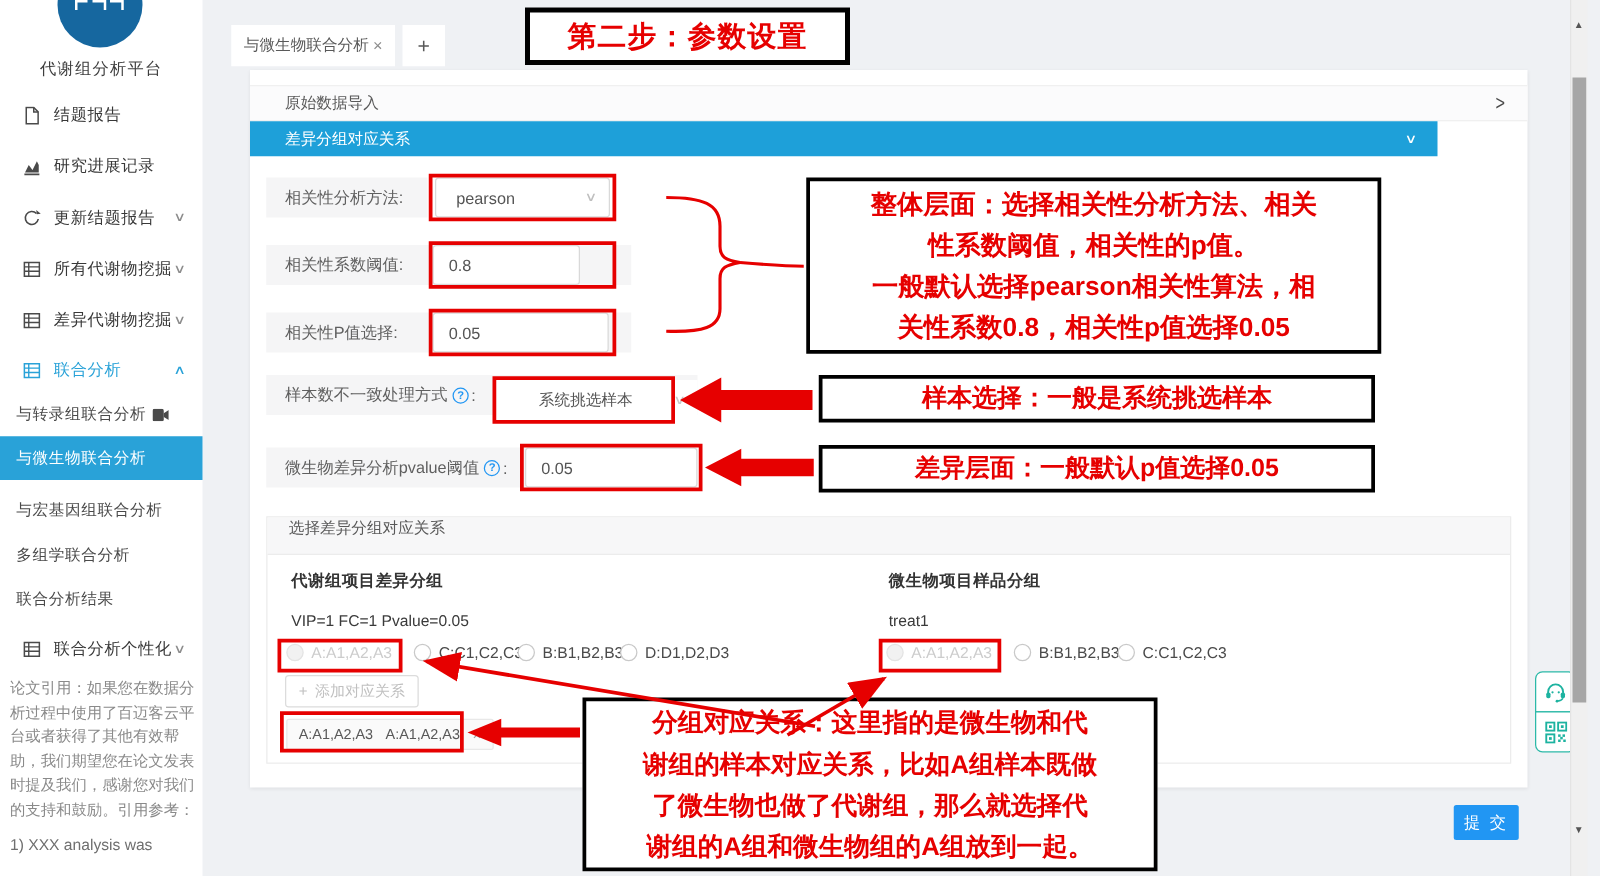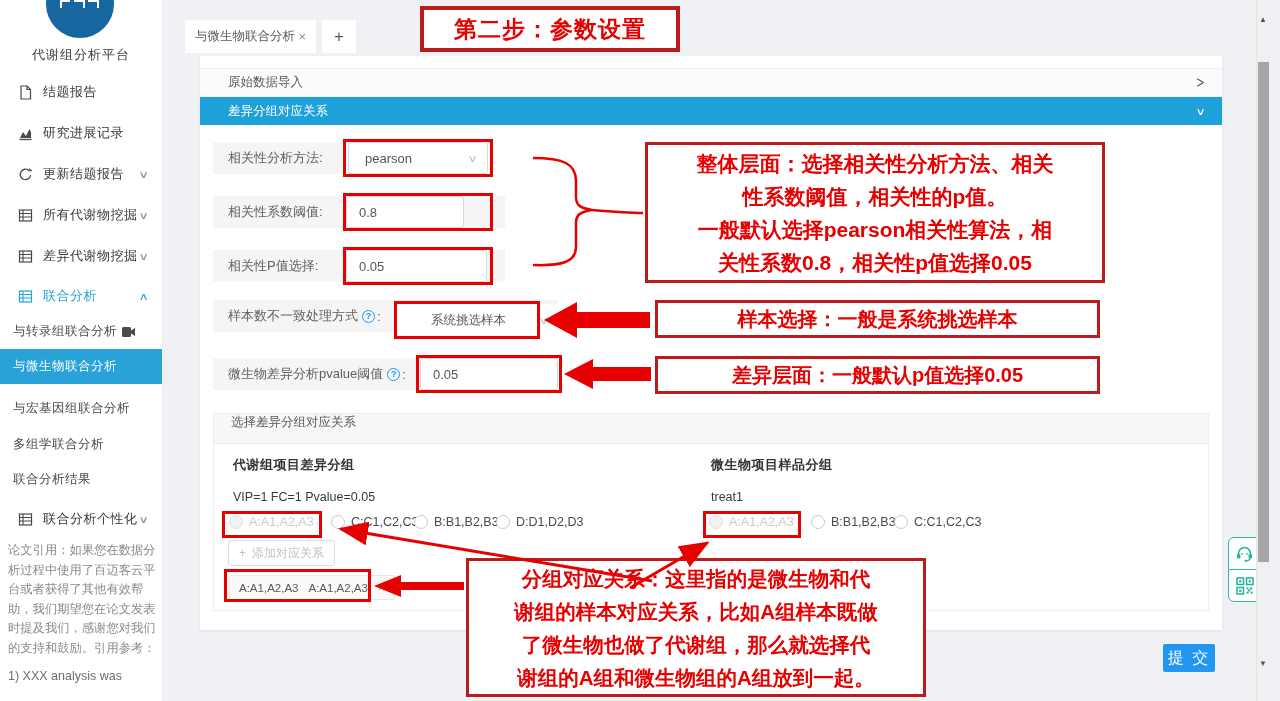"第二步：参数设置" .ann { border: 3px solid #b91c1c -> 3px solid #000000 }
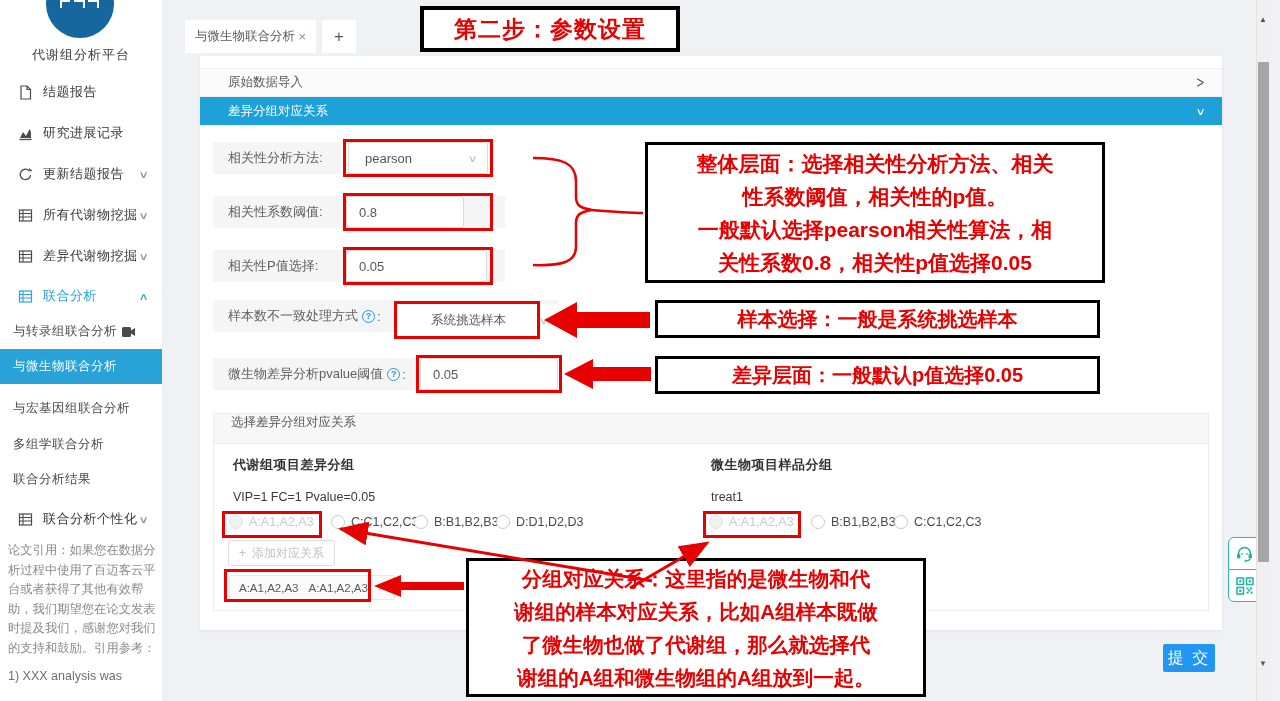"差异分组对应关系" .panel-blue { width: 1022px -> 950px }
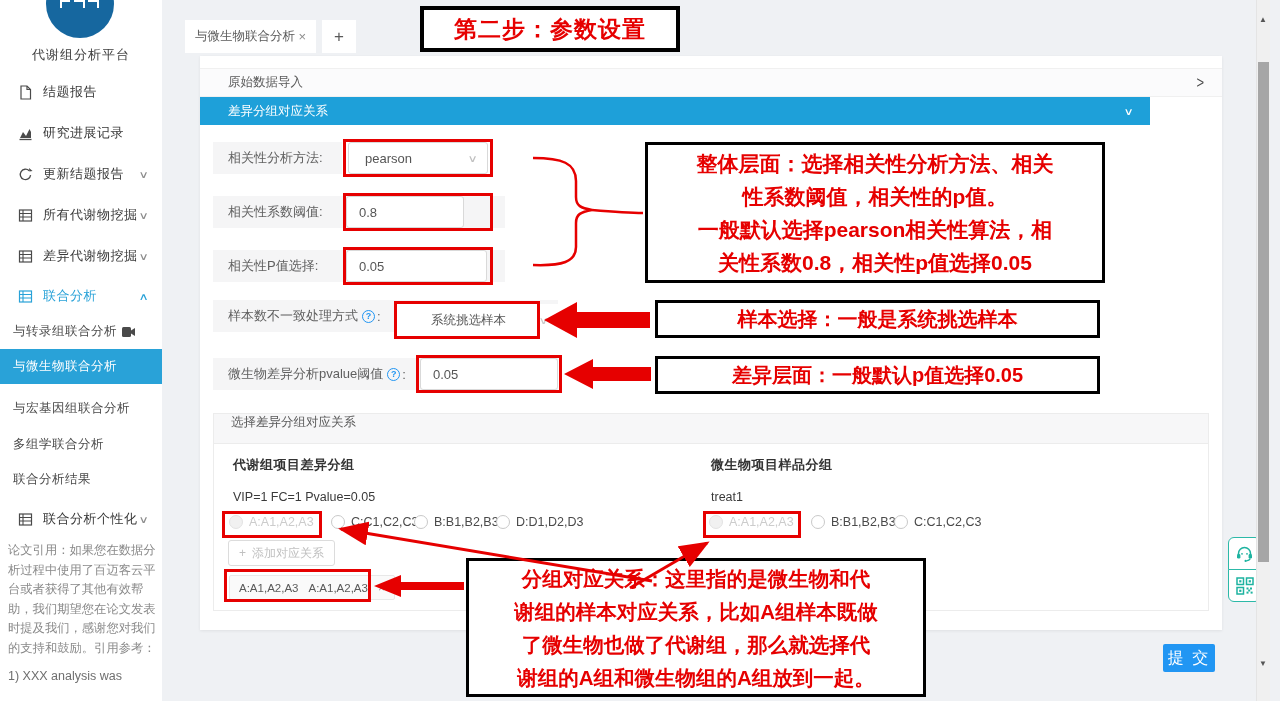"提 交" .submit { font-size: 16px -> 13px }
